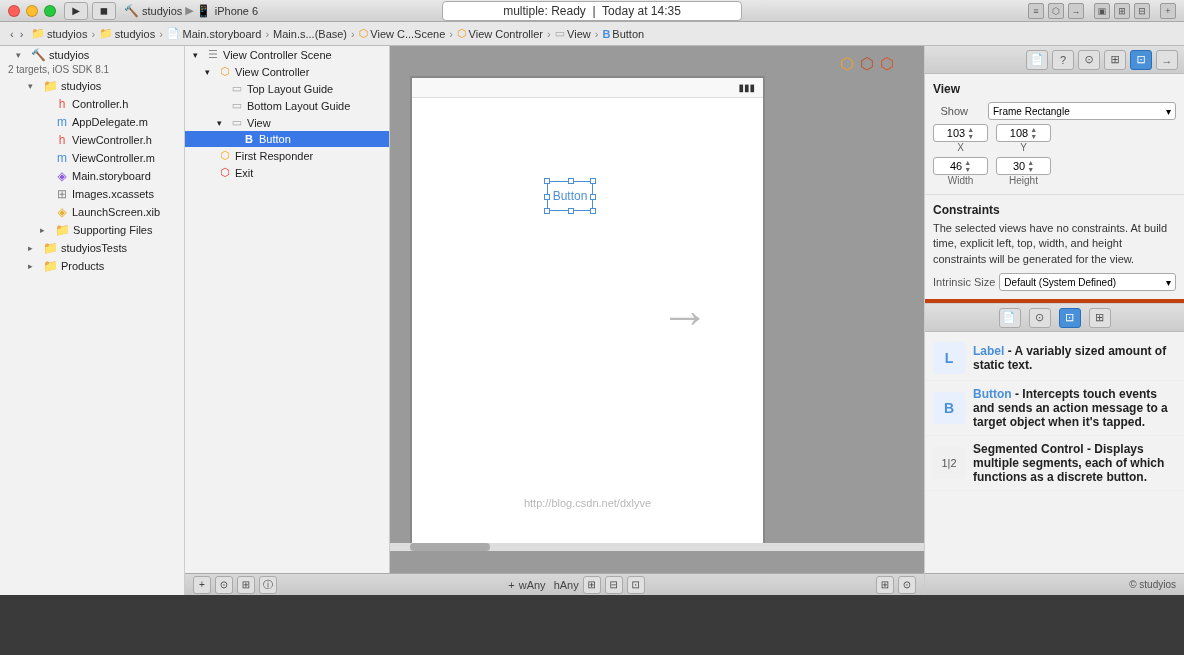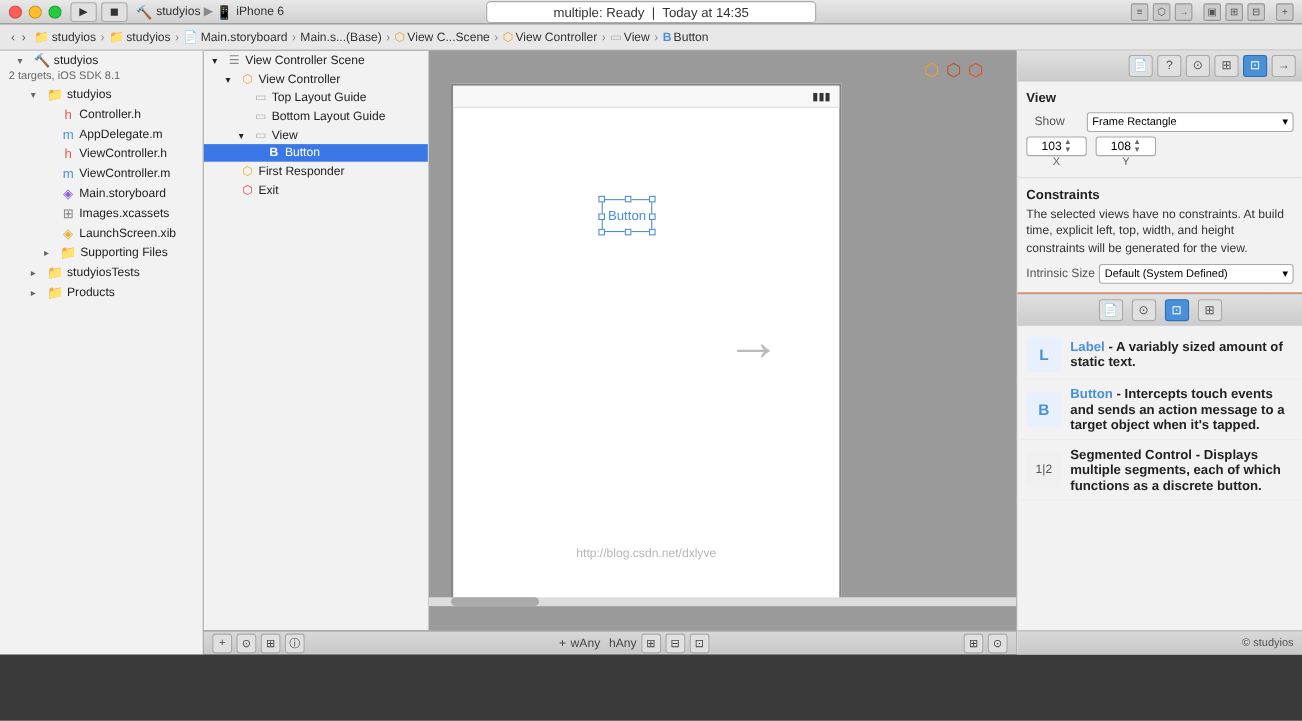"46" div { html: none -> <div> <div> <div> <span>46</span> <div> <span>▲</span> <span>▼</span> </div> </div> <span>Width</span> </div> <div> <div> <span>30</span> <div> <span>▲</span> <span>▼</span> </div> </div> <span>Height</span> </div> </div> }
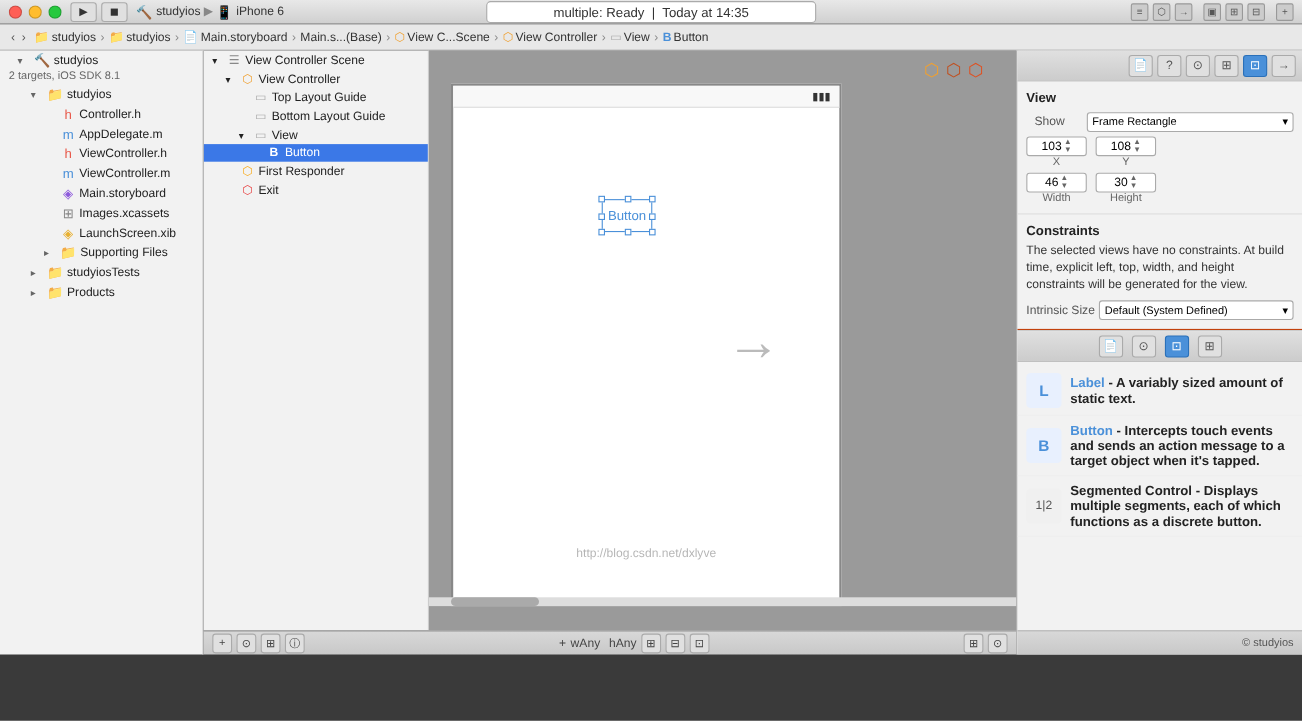"Constraints" .constraints-section { border-bottom: 1px solid #c2410c -> 4px solid #c2410c }
